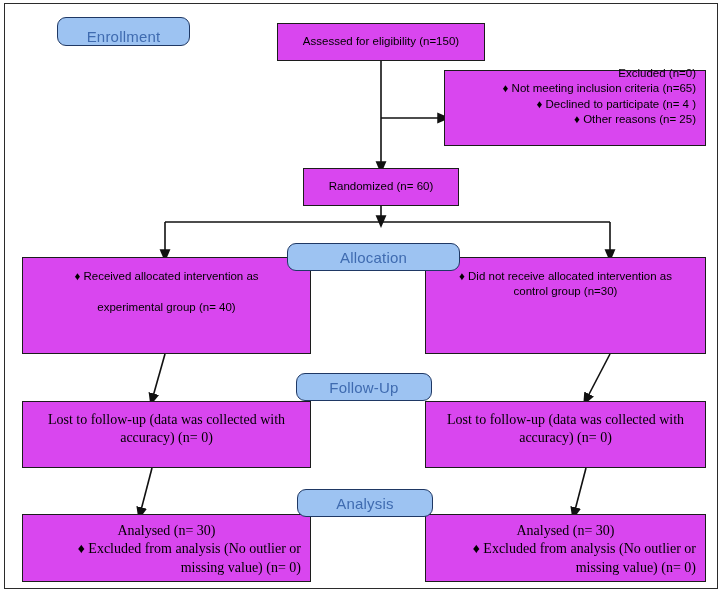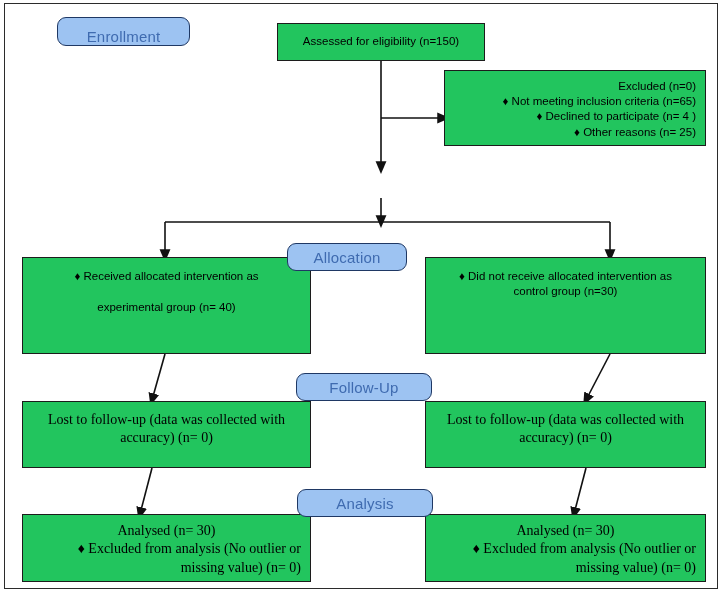"Assessed for eligibility (n=150)" .flow-box { background: #22c55e -> #d946ef }
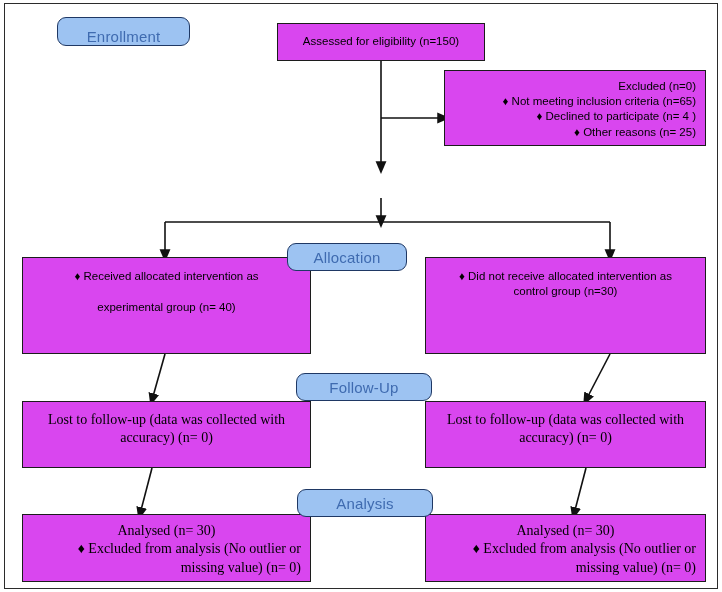"Excluded (n=0)" div.flow-box { justify-content: none -> flex-end }
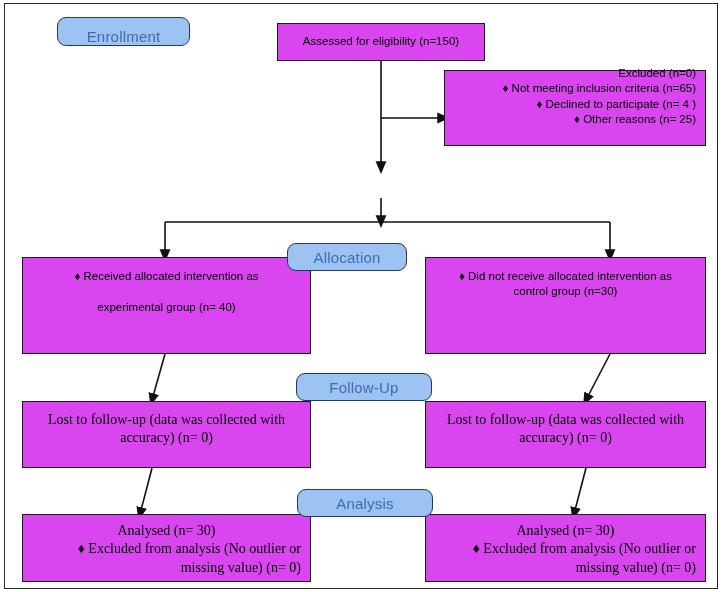"Randomized (n= 60)" div.flow-box { html: none -> <div> <div>Randomized (n= 60)</div> </div> }
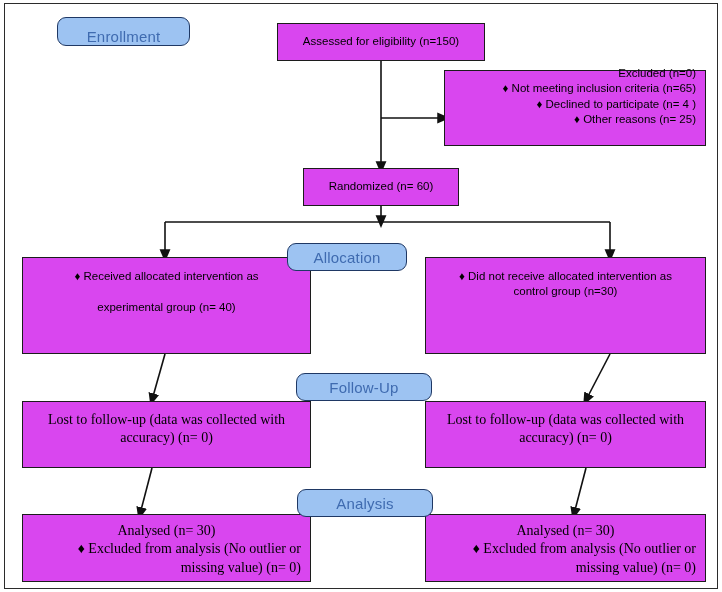"Allocation" div.stage-banner { width: 120px -> 173px }
